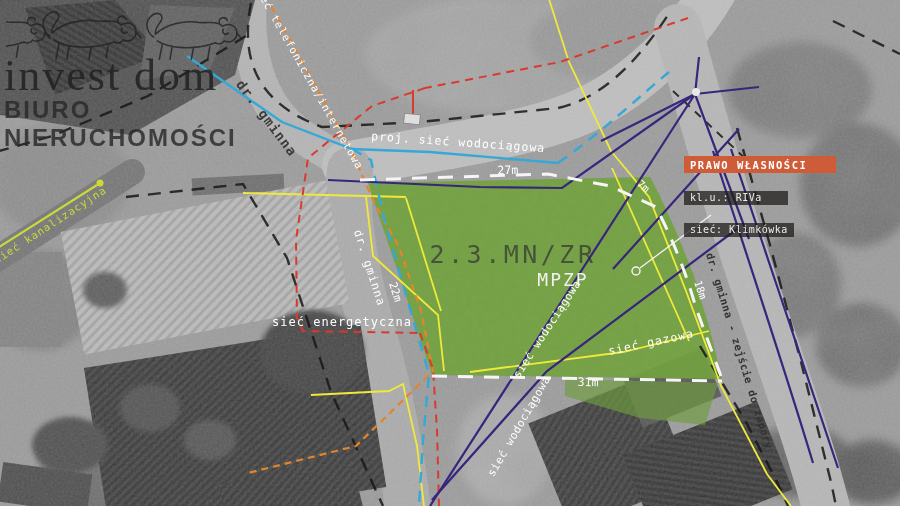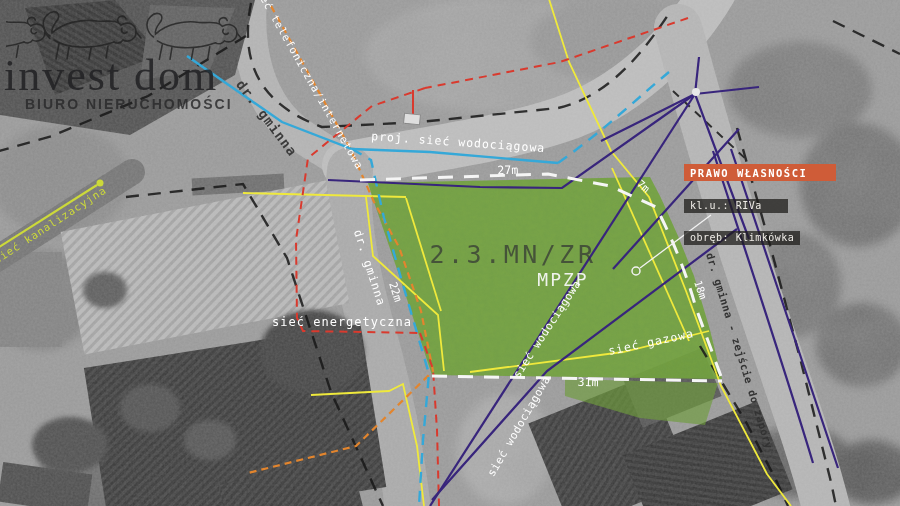"BIURO NIERUCHOMOŚCI" #logo .subtitle { font-size: 14px -> 24px; margin-left: 21px -> none }
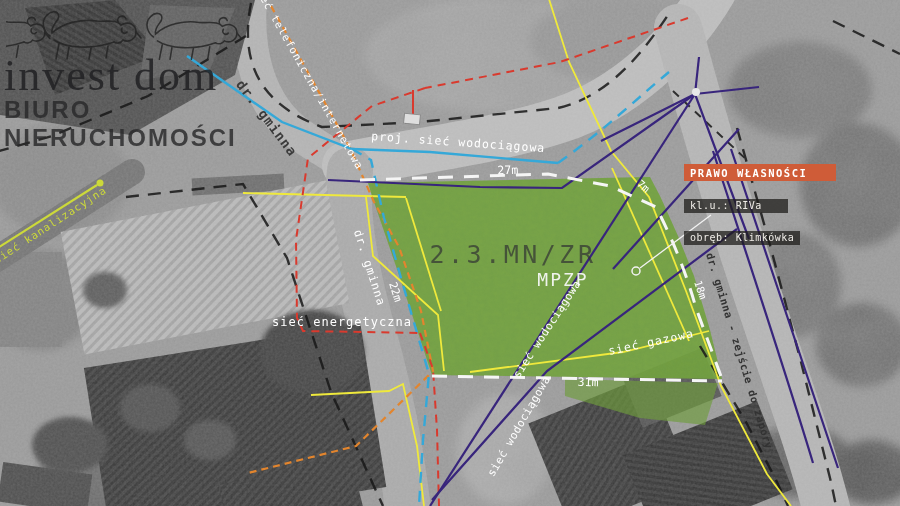"PRAWO WŁASNOŚCI" #ownbox { top: 164px -> 156px }
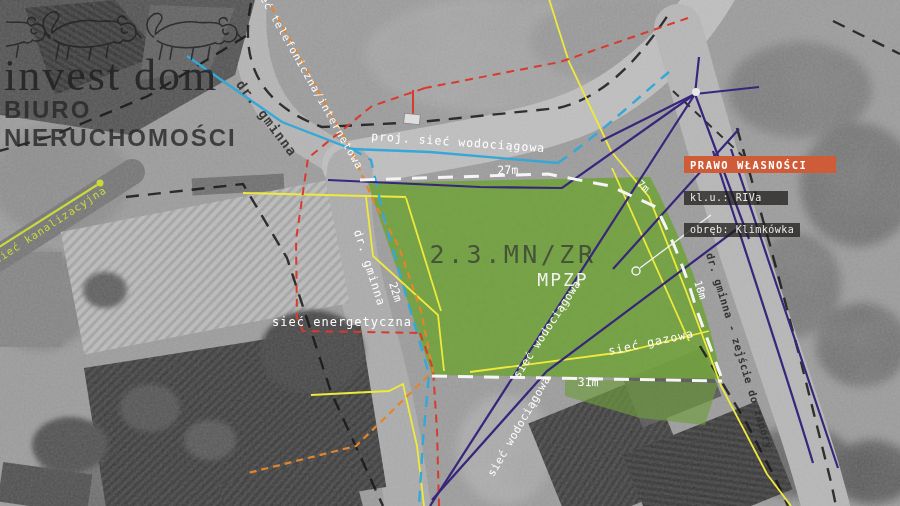"obręb: Klimkówka" span.cell { text: obręb -> sieć }
